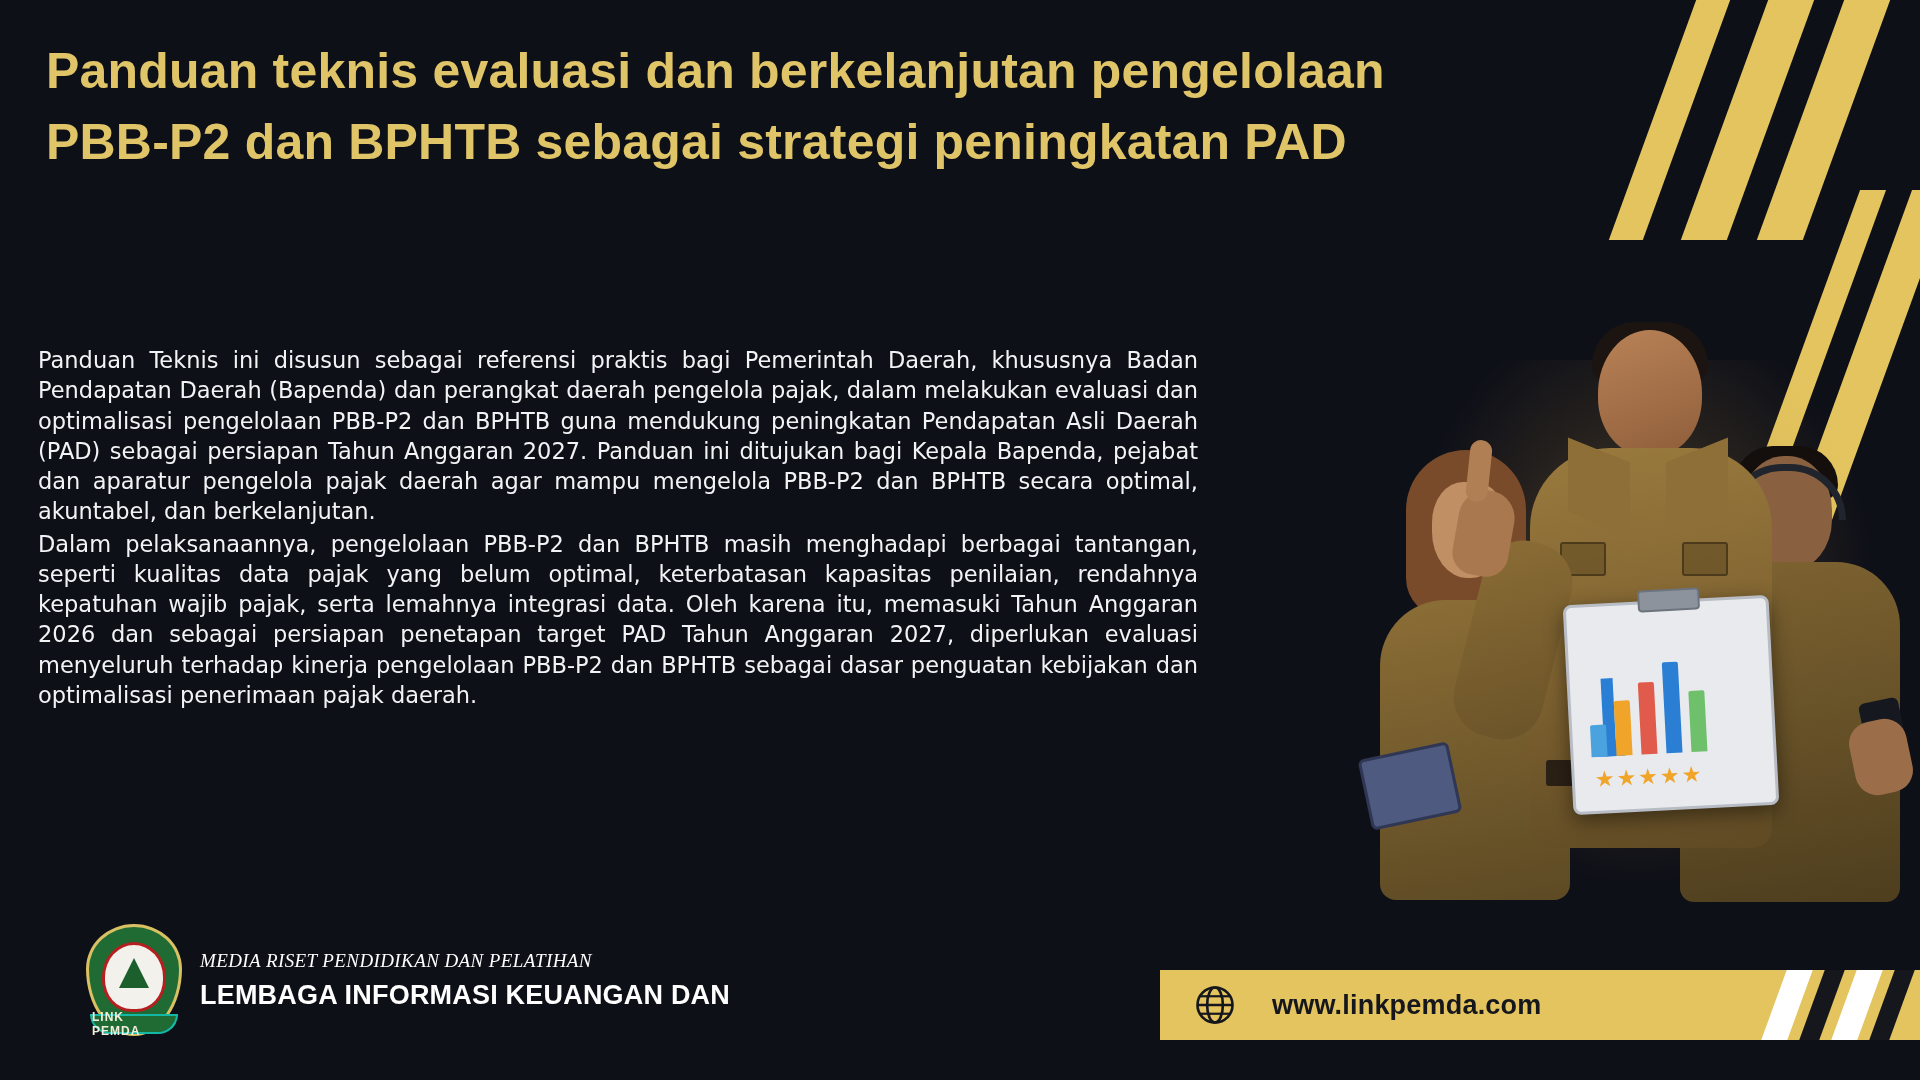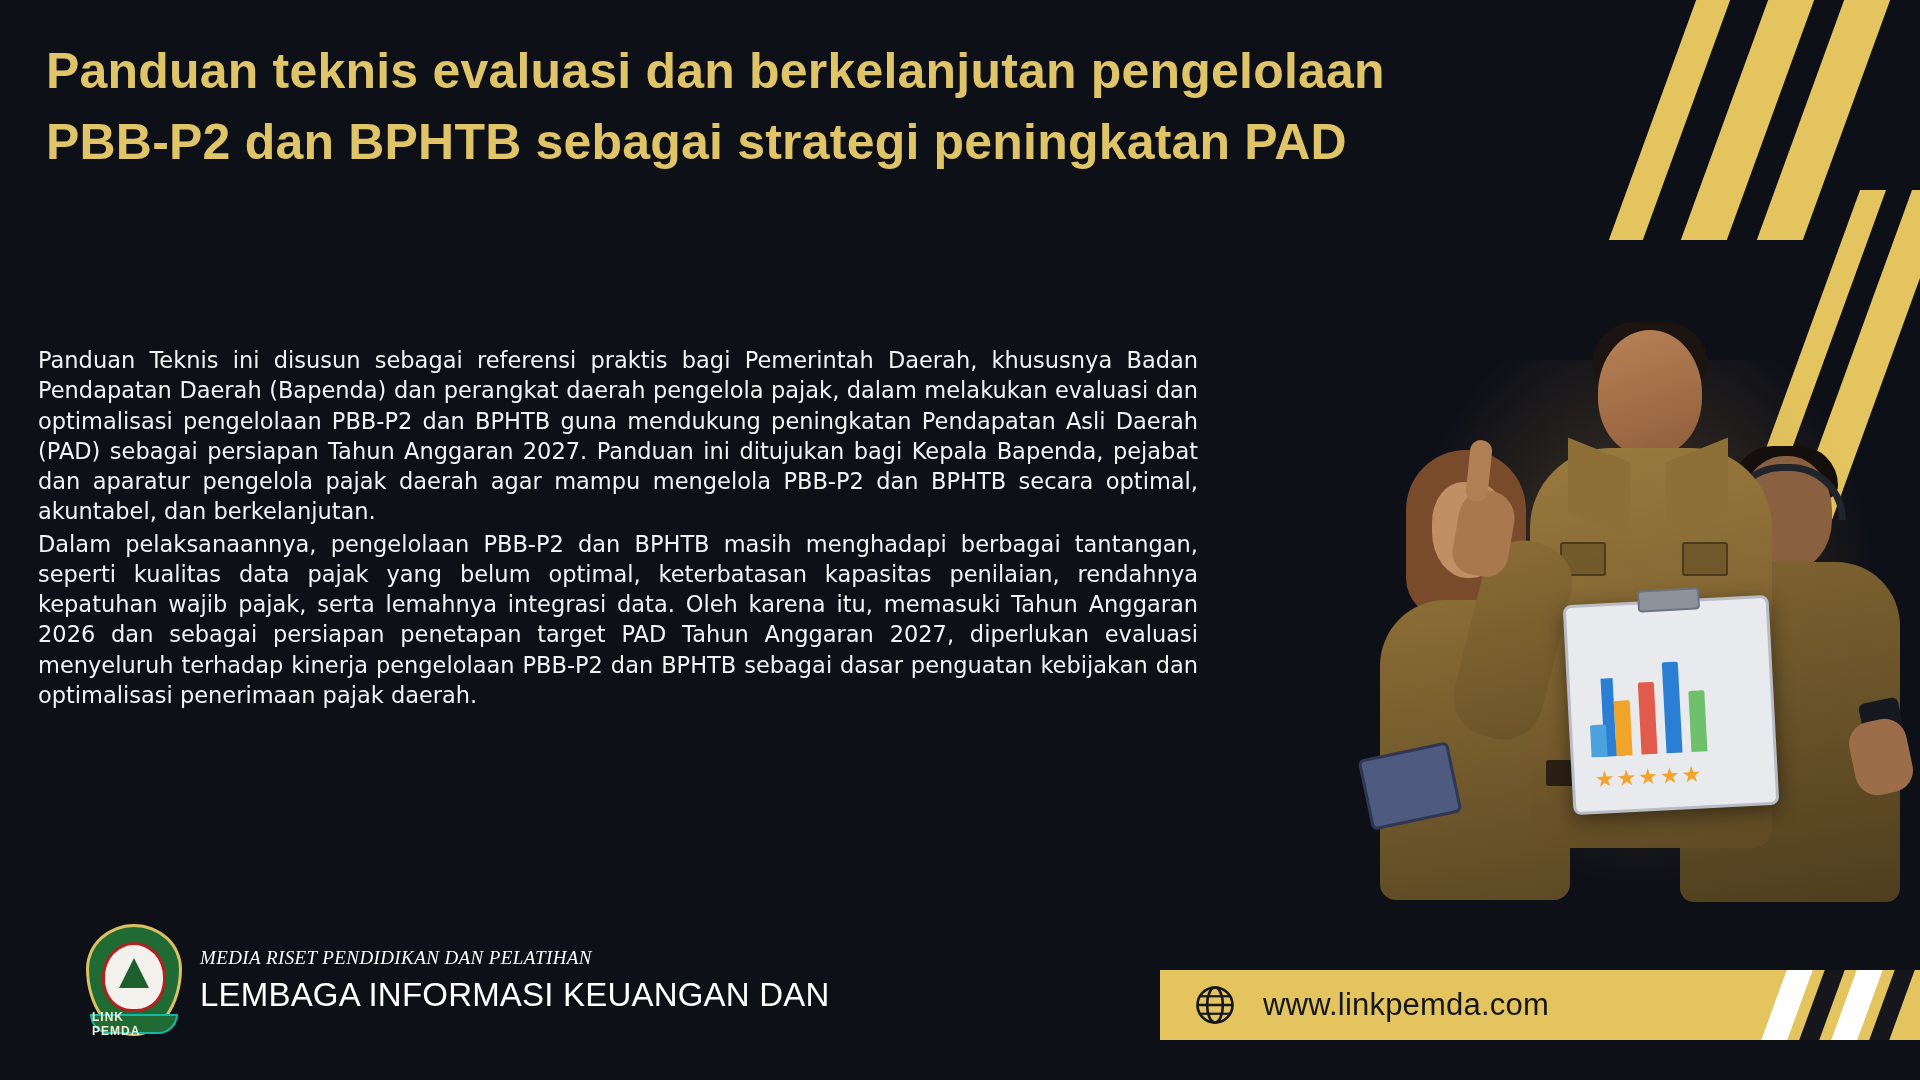"LEMBAGA INFORMASI KEUANGAN DAN" .logo-text .l2, .logo-text .l3 { font-size: 33px -> 27px; font-weight: normal -> bold }
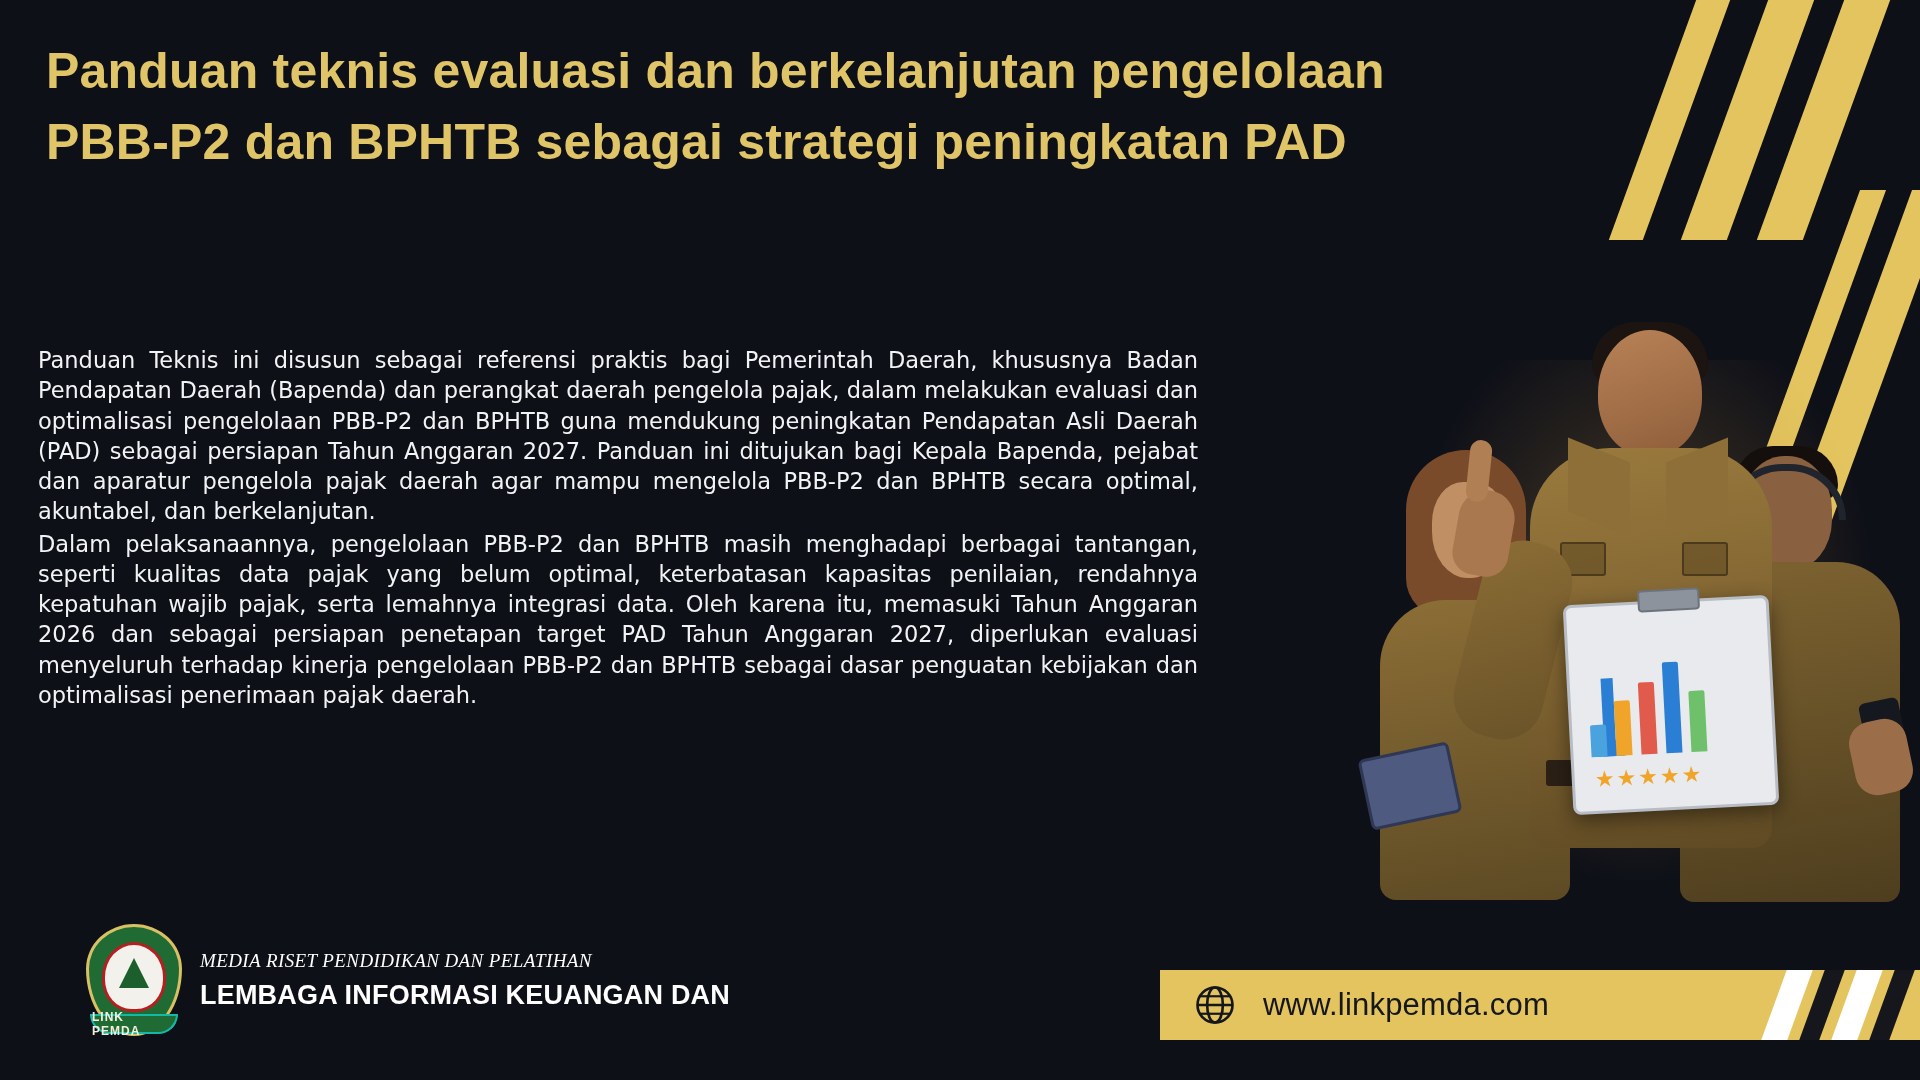"www.linkpemda.com" .web-bar .url { font-size: 31px -> 27px; font-weight: normal -> bold; margin-left: 27px -> 36px }
